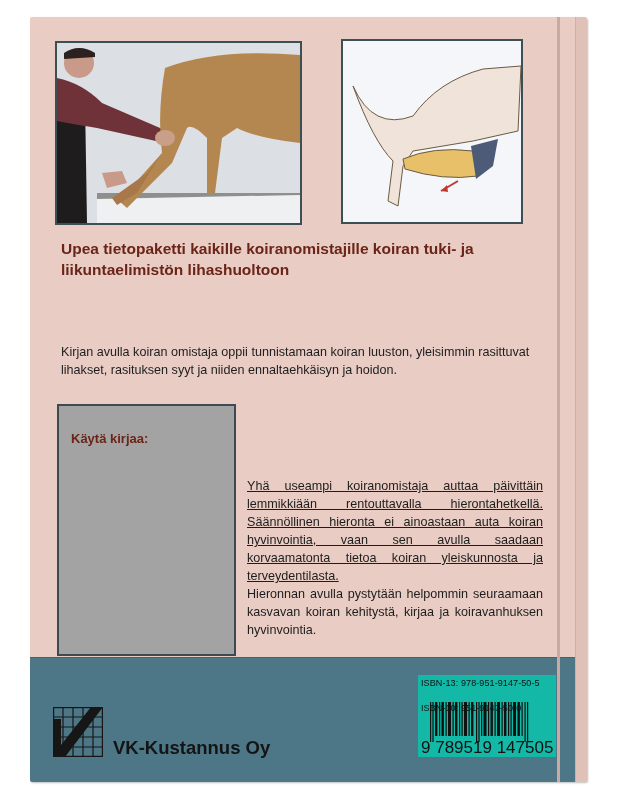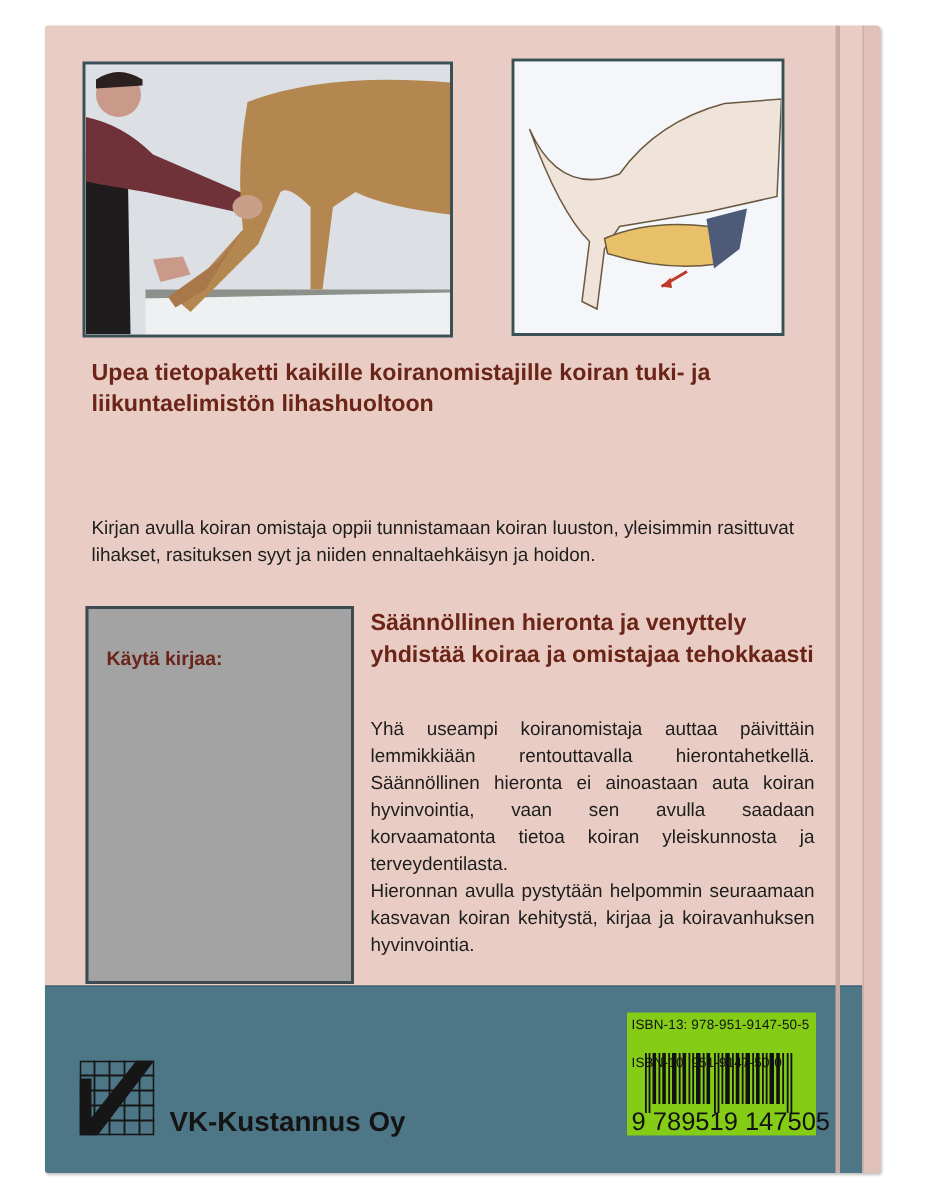"Säännöllinen hieronta ja venyttely" div.sub-headline { html: <div>Säännöllinen hieronta ja venyttely yhdistää koiraa ja omistajaa tehokkaasti</div> -> none }
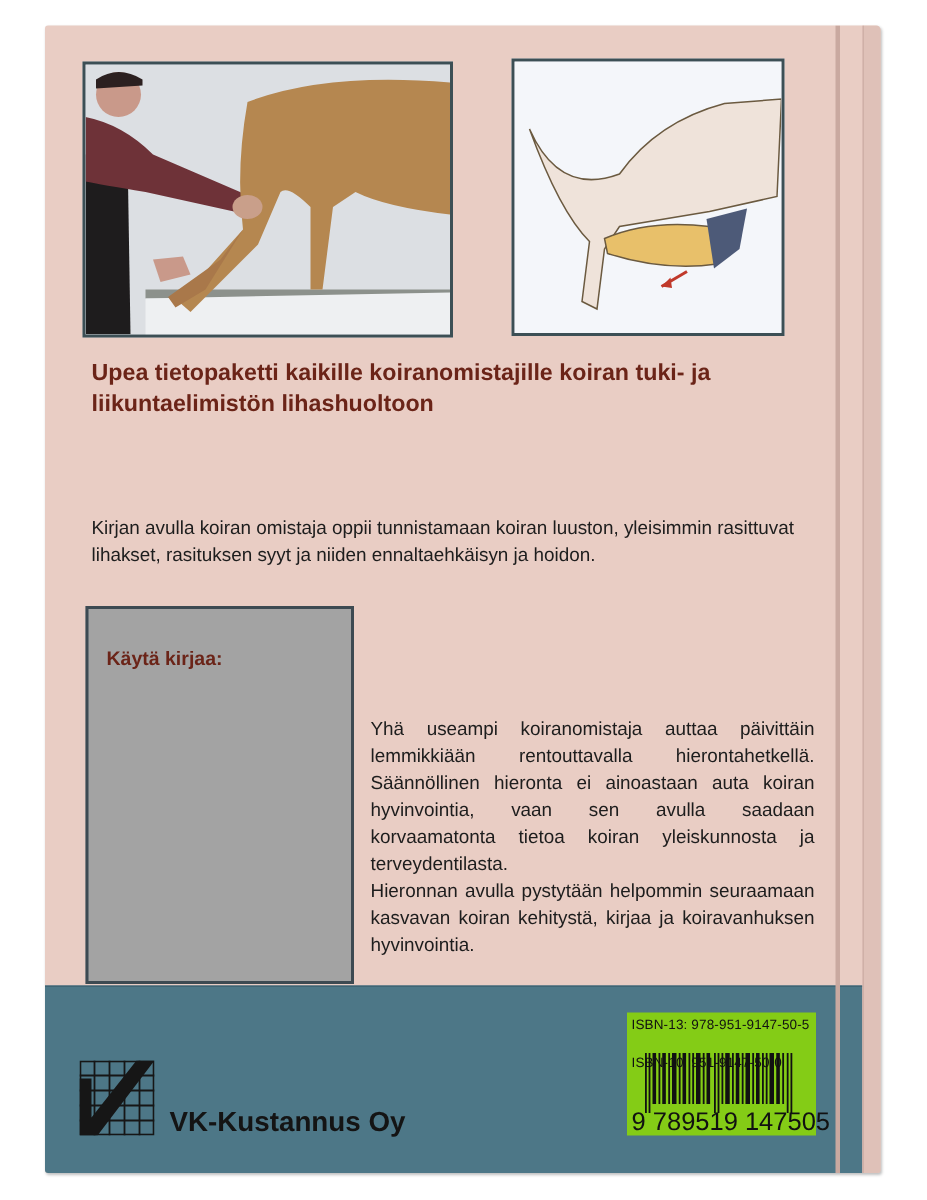"Yhä useampi koiranomistaja auttaa" .rp1 { text-decoration: none -> underline }
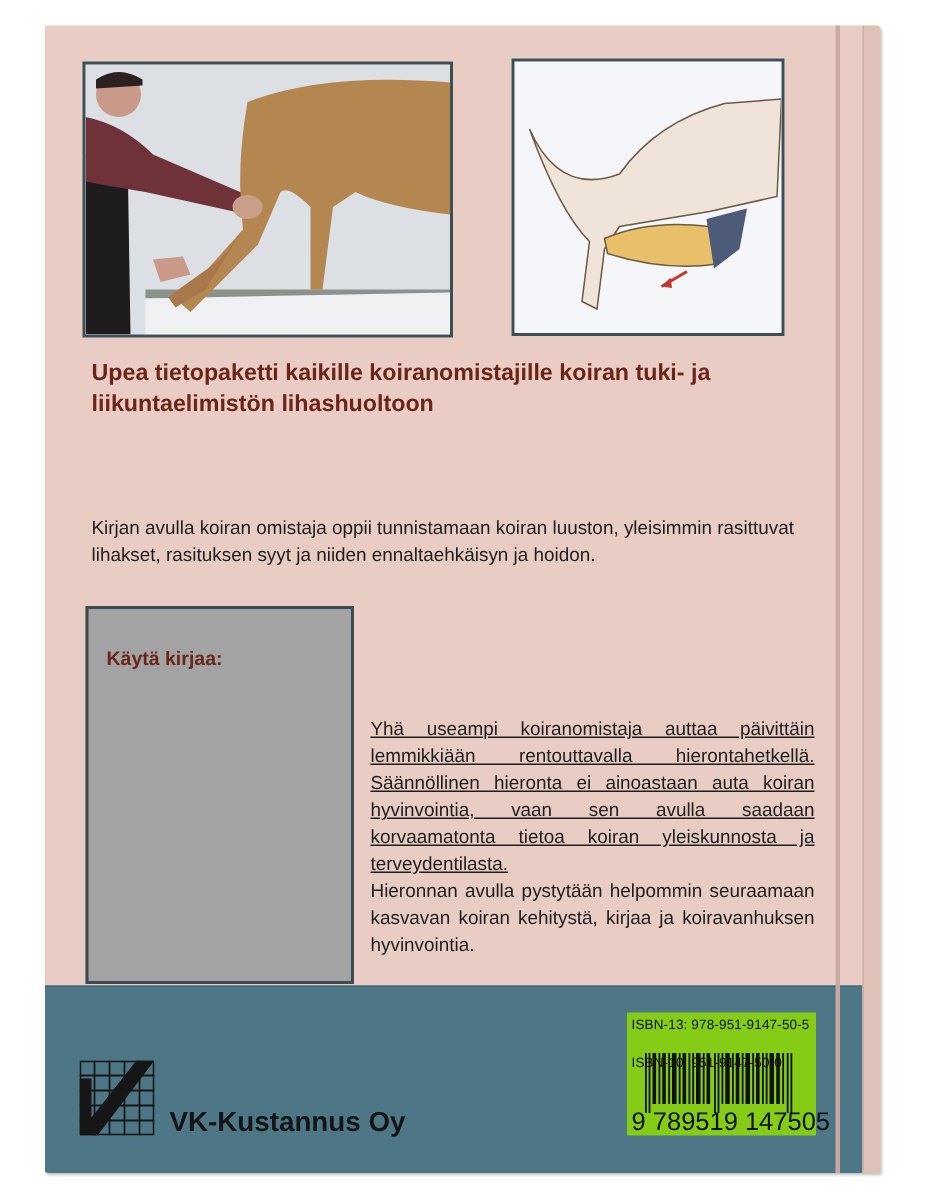"ISBN-13: 978-951-9147-50-5" .barcode { background: #84cc16 -> #14b8a6; width: 126px -> 138px }
